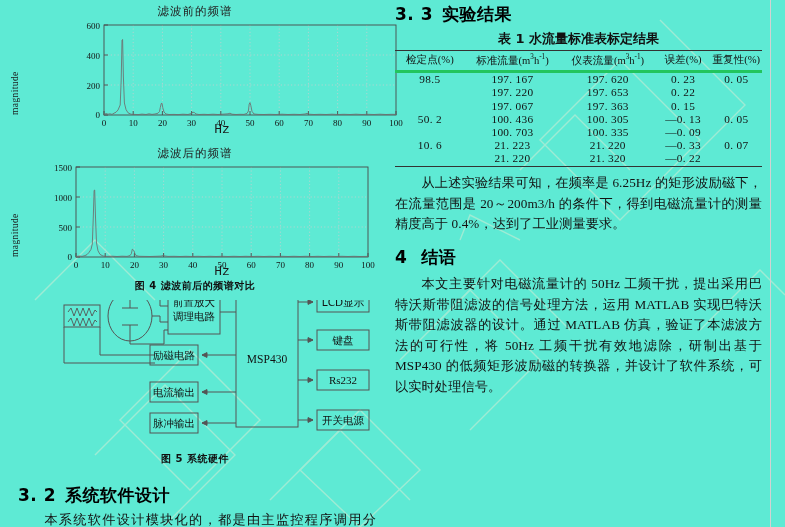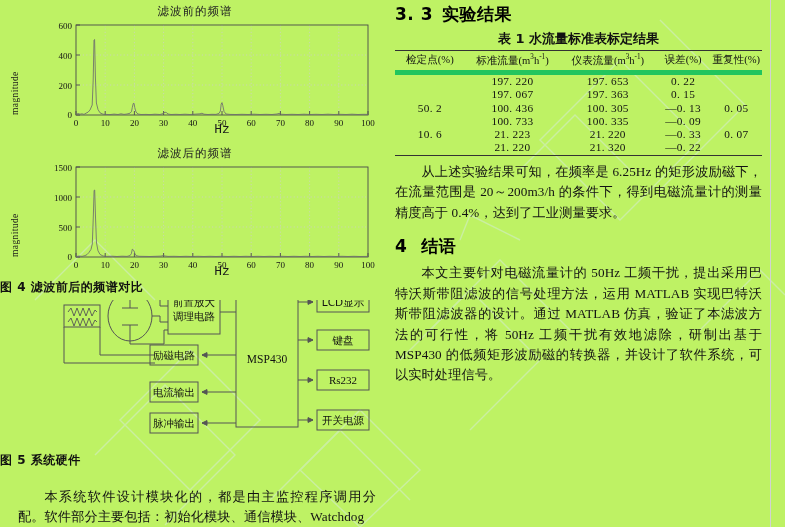"滤波前的频谱" .page { background: #bef264 -> #5eead4 }
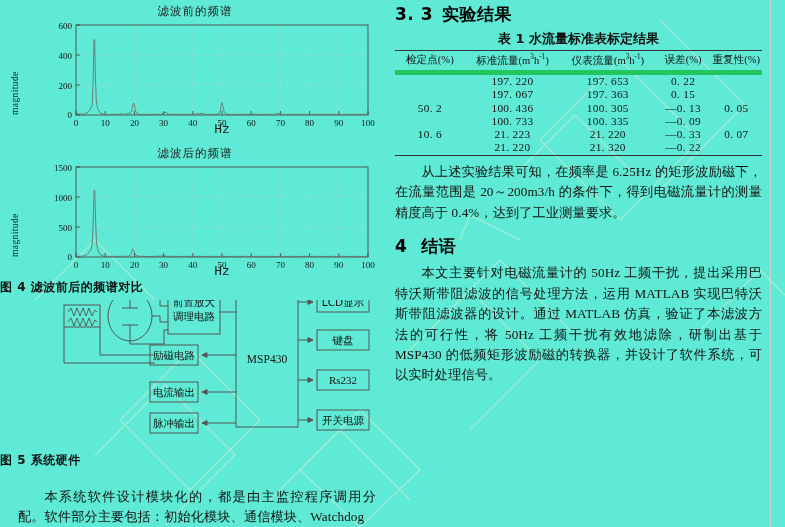"600" div.plot-wrap { padding-left: none -> 28px }
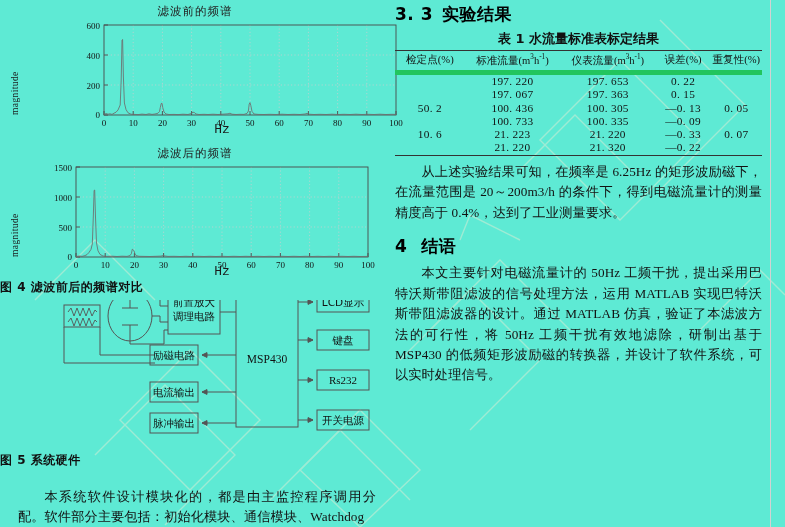"检定点(%)" table.data thead th { border-bottom: 5px solid #22c55e -> 3px solid #22c55e }
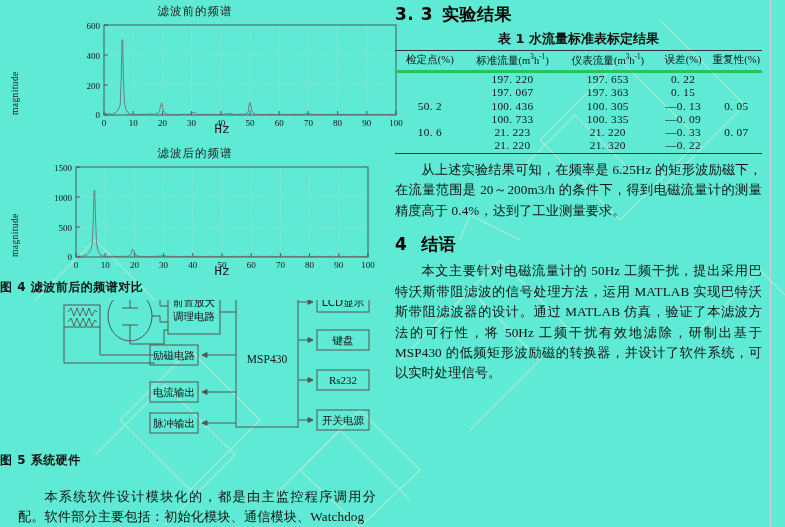"98.5" tr { html: none -> <tr> <td>98.5</td> <td>197. 167</td> <td>197. 620</td> <td>0. 23</td> <td>0. 05</td> </tr> }
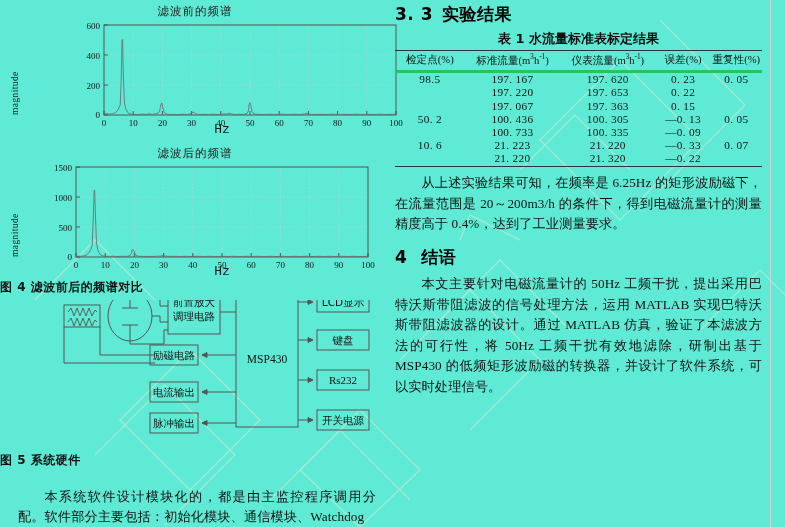"100. 733" td { text: 733 -> 703 }
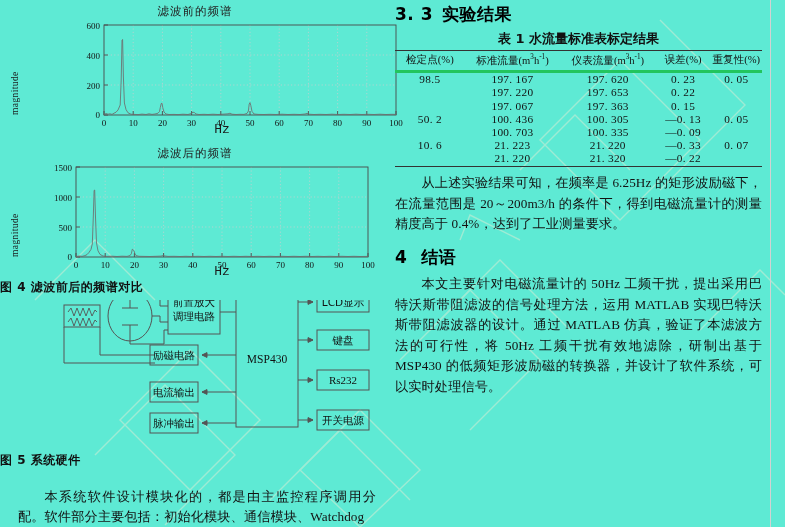"图 4 滤波前后的频谱对比" .fig-caption { font-size: 12px -> 10px; text-align: left -> center }
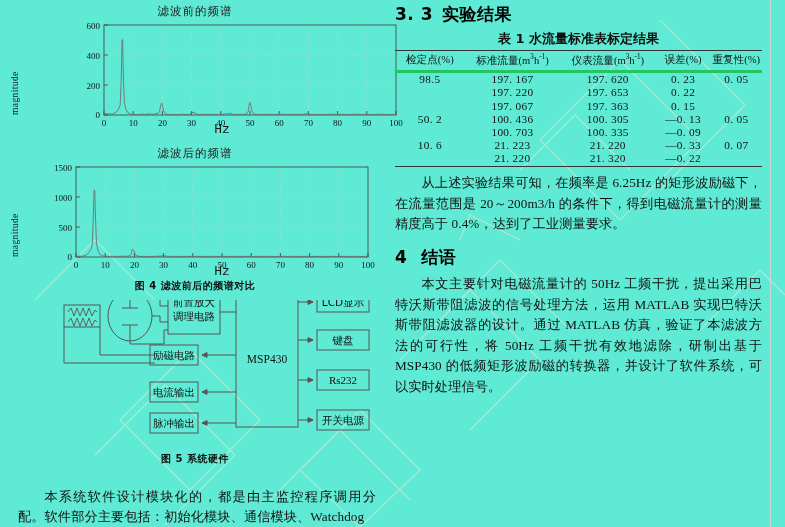"3. 2 系统软件设计" div.h-sec { html: none -> <div> <span>3. 2</span><span>系统软件设计</span> </div> }
